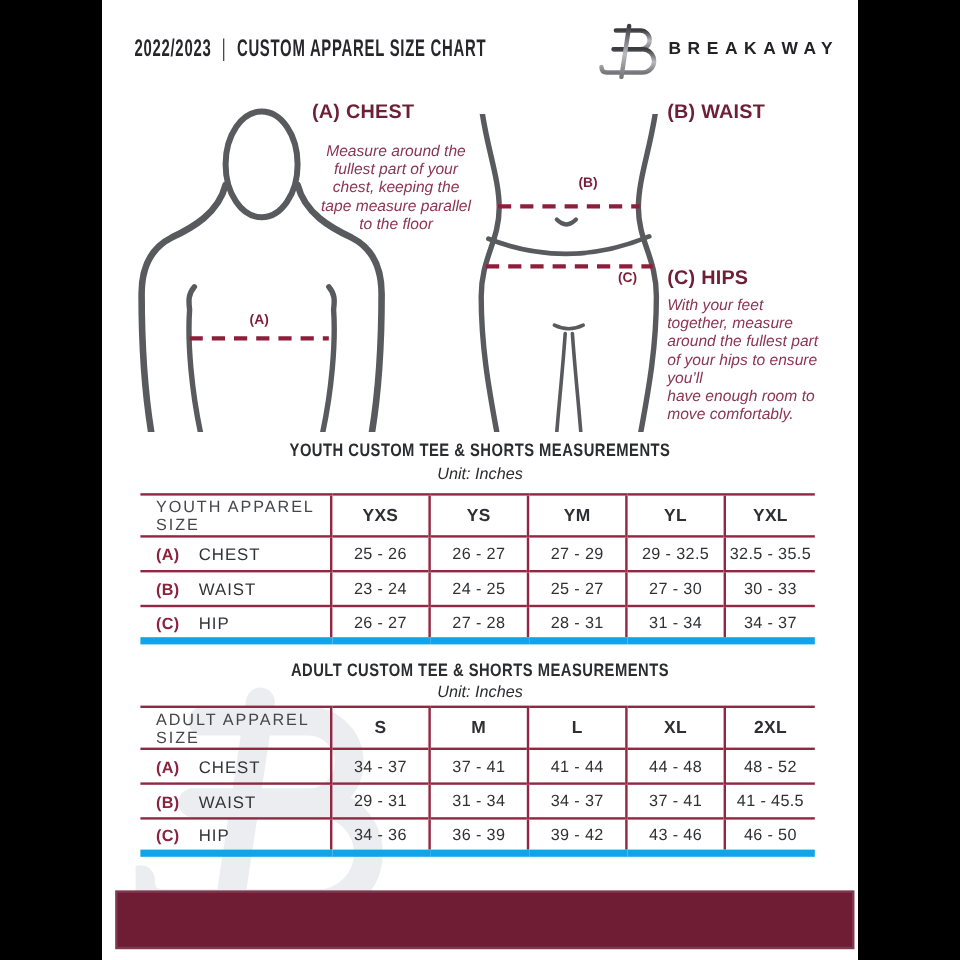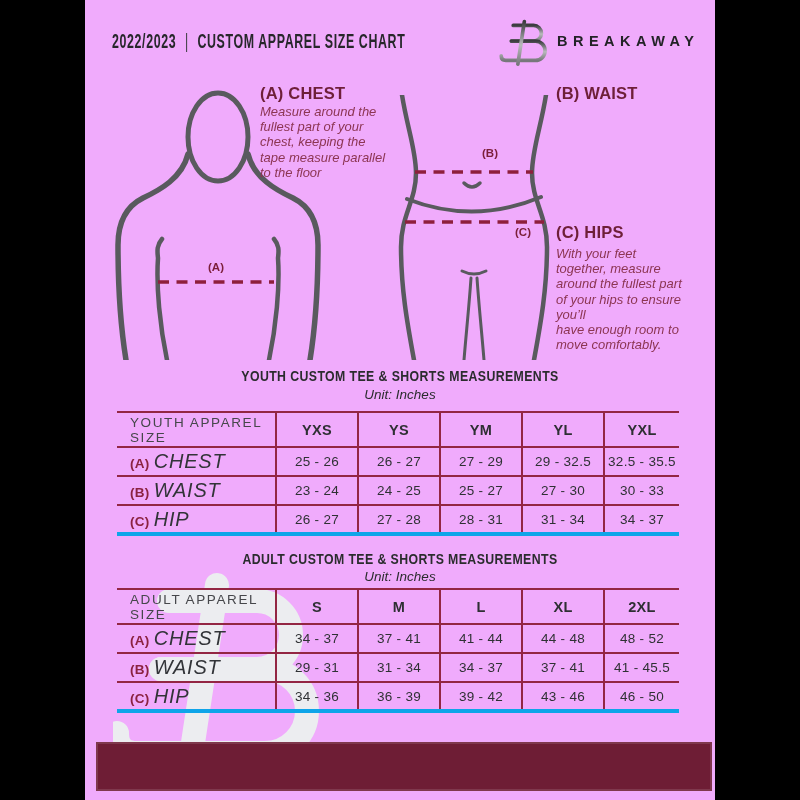"2022/2023 | CUSTOM APPAREL SIZE" #content { background: #f0abfc -> #ffffff }
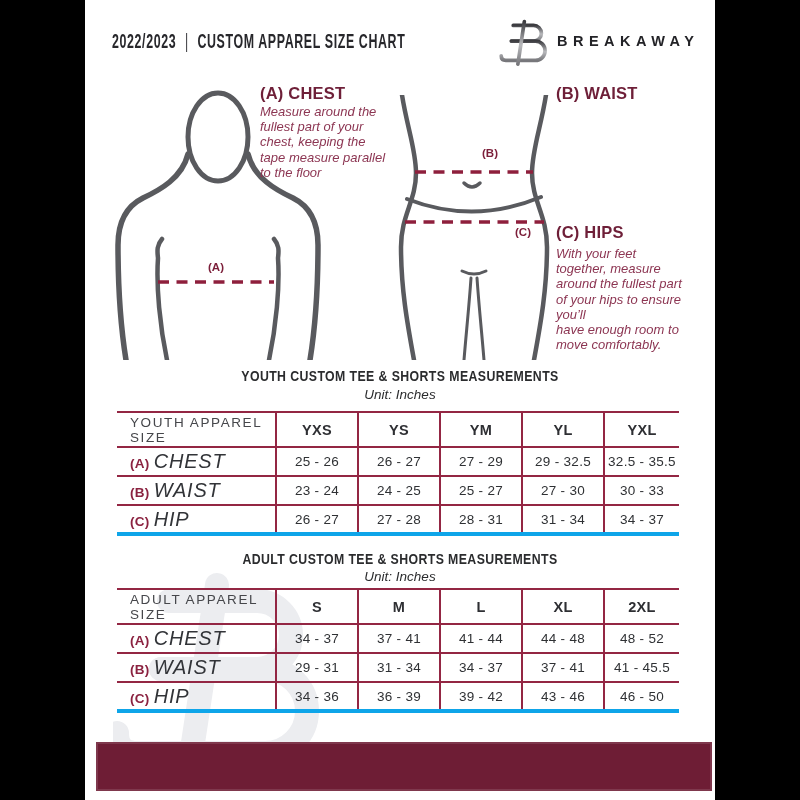"Measure around the" div.sec-body { text-align: none -> center; top: 104px -> 118px }
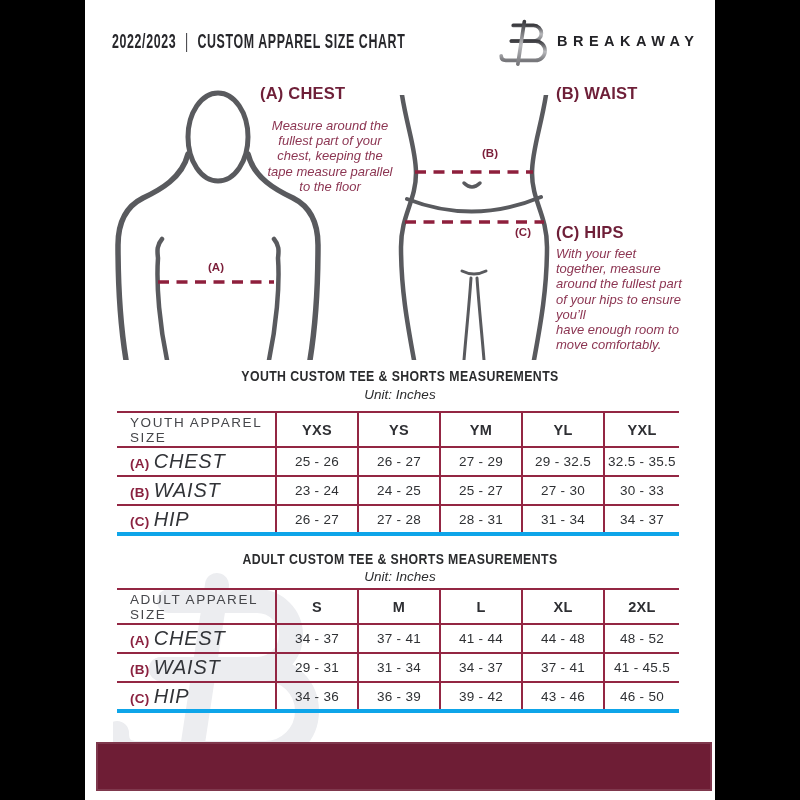"CHEST" .rlbl { font-size: 20px -> 14px; font-style: italic -> none; margin-left: 4px -> 16px }
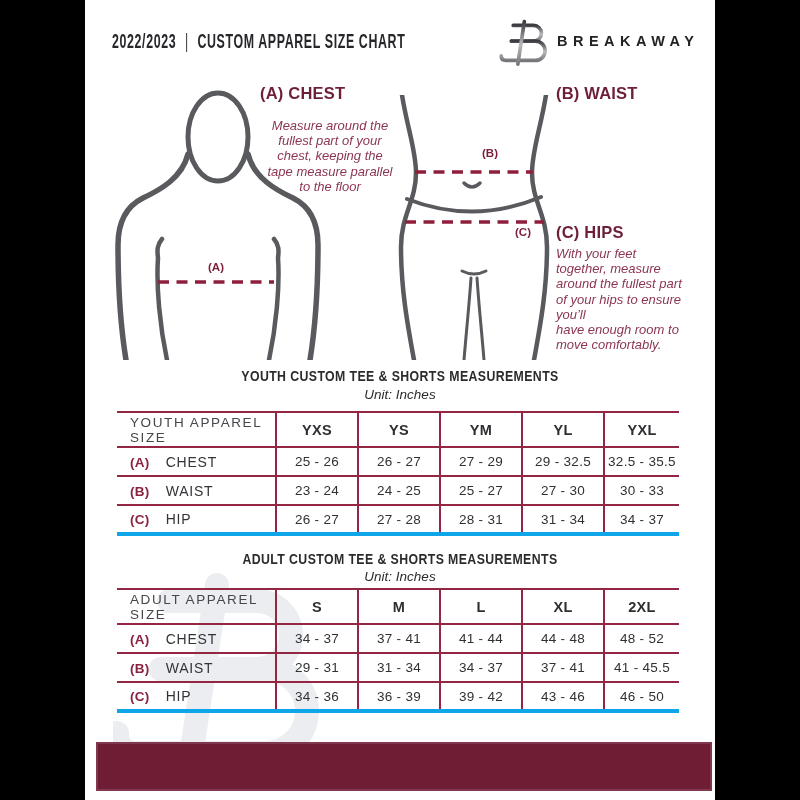"(C) HIP" .size-table tr:last-child td { border-bottom: 4px solid #0ea5e9 -> 6px solid #0ea5e9 }
